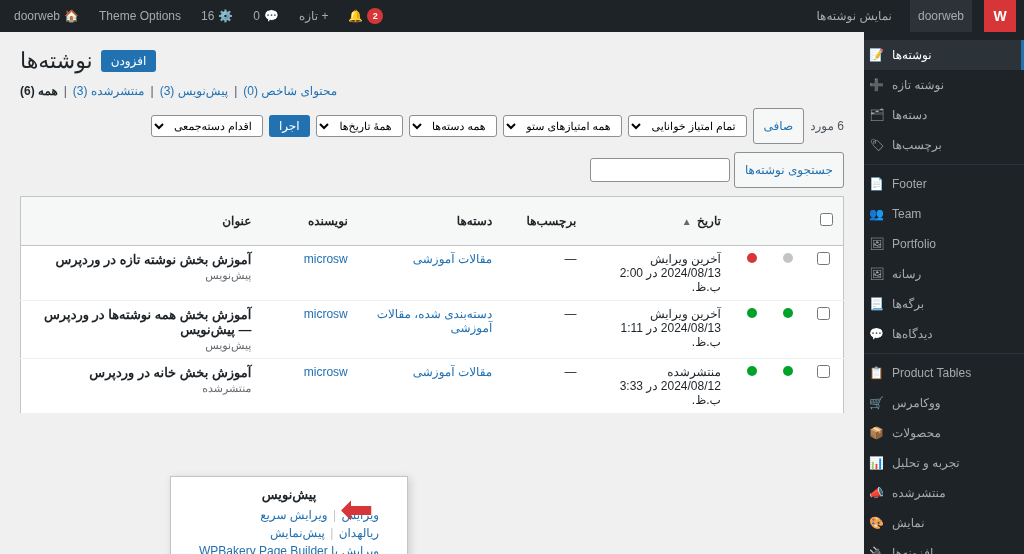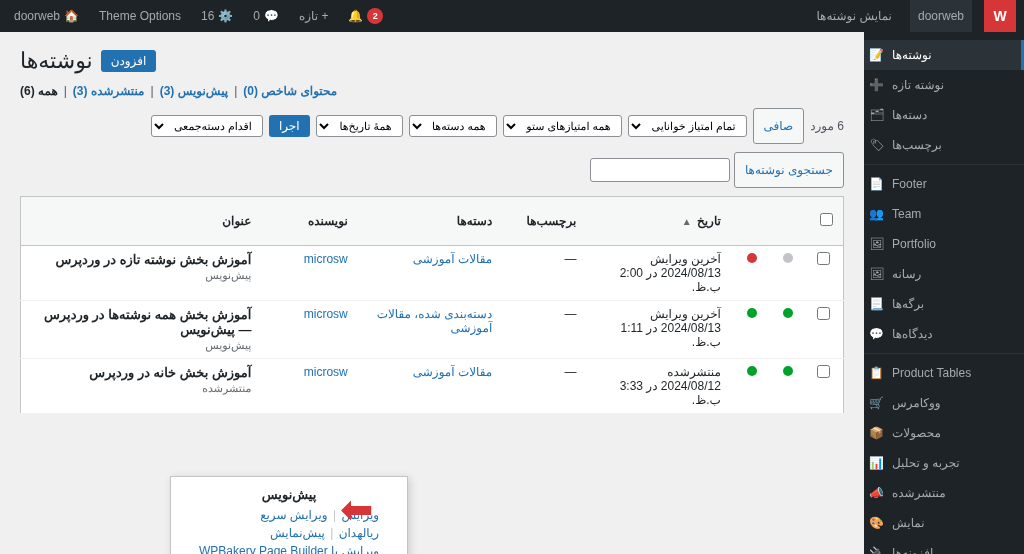"منتشرشده (3)" .subsubsub a { font-weight: bold -> none }
